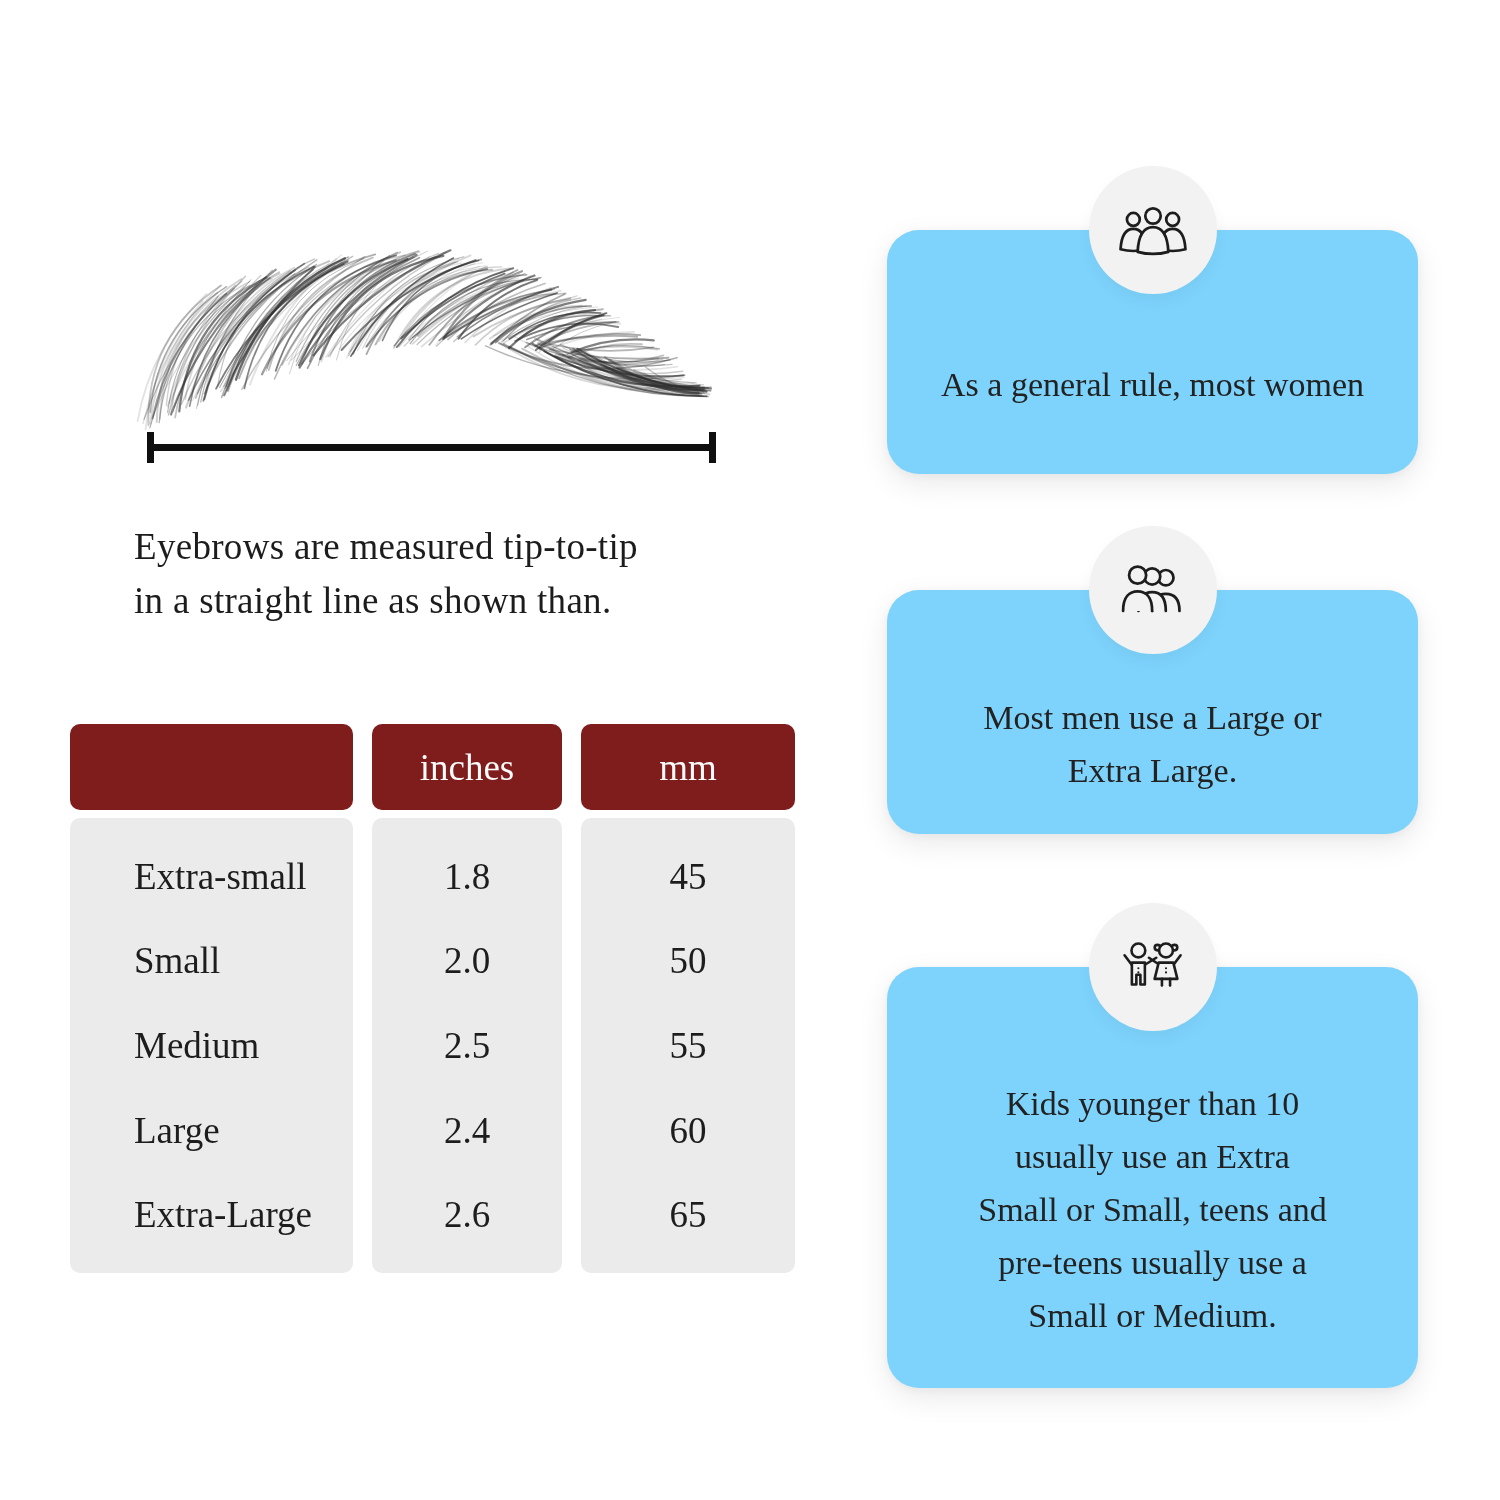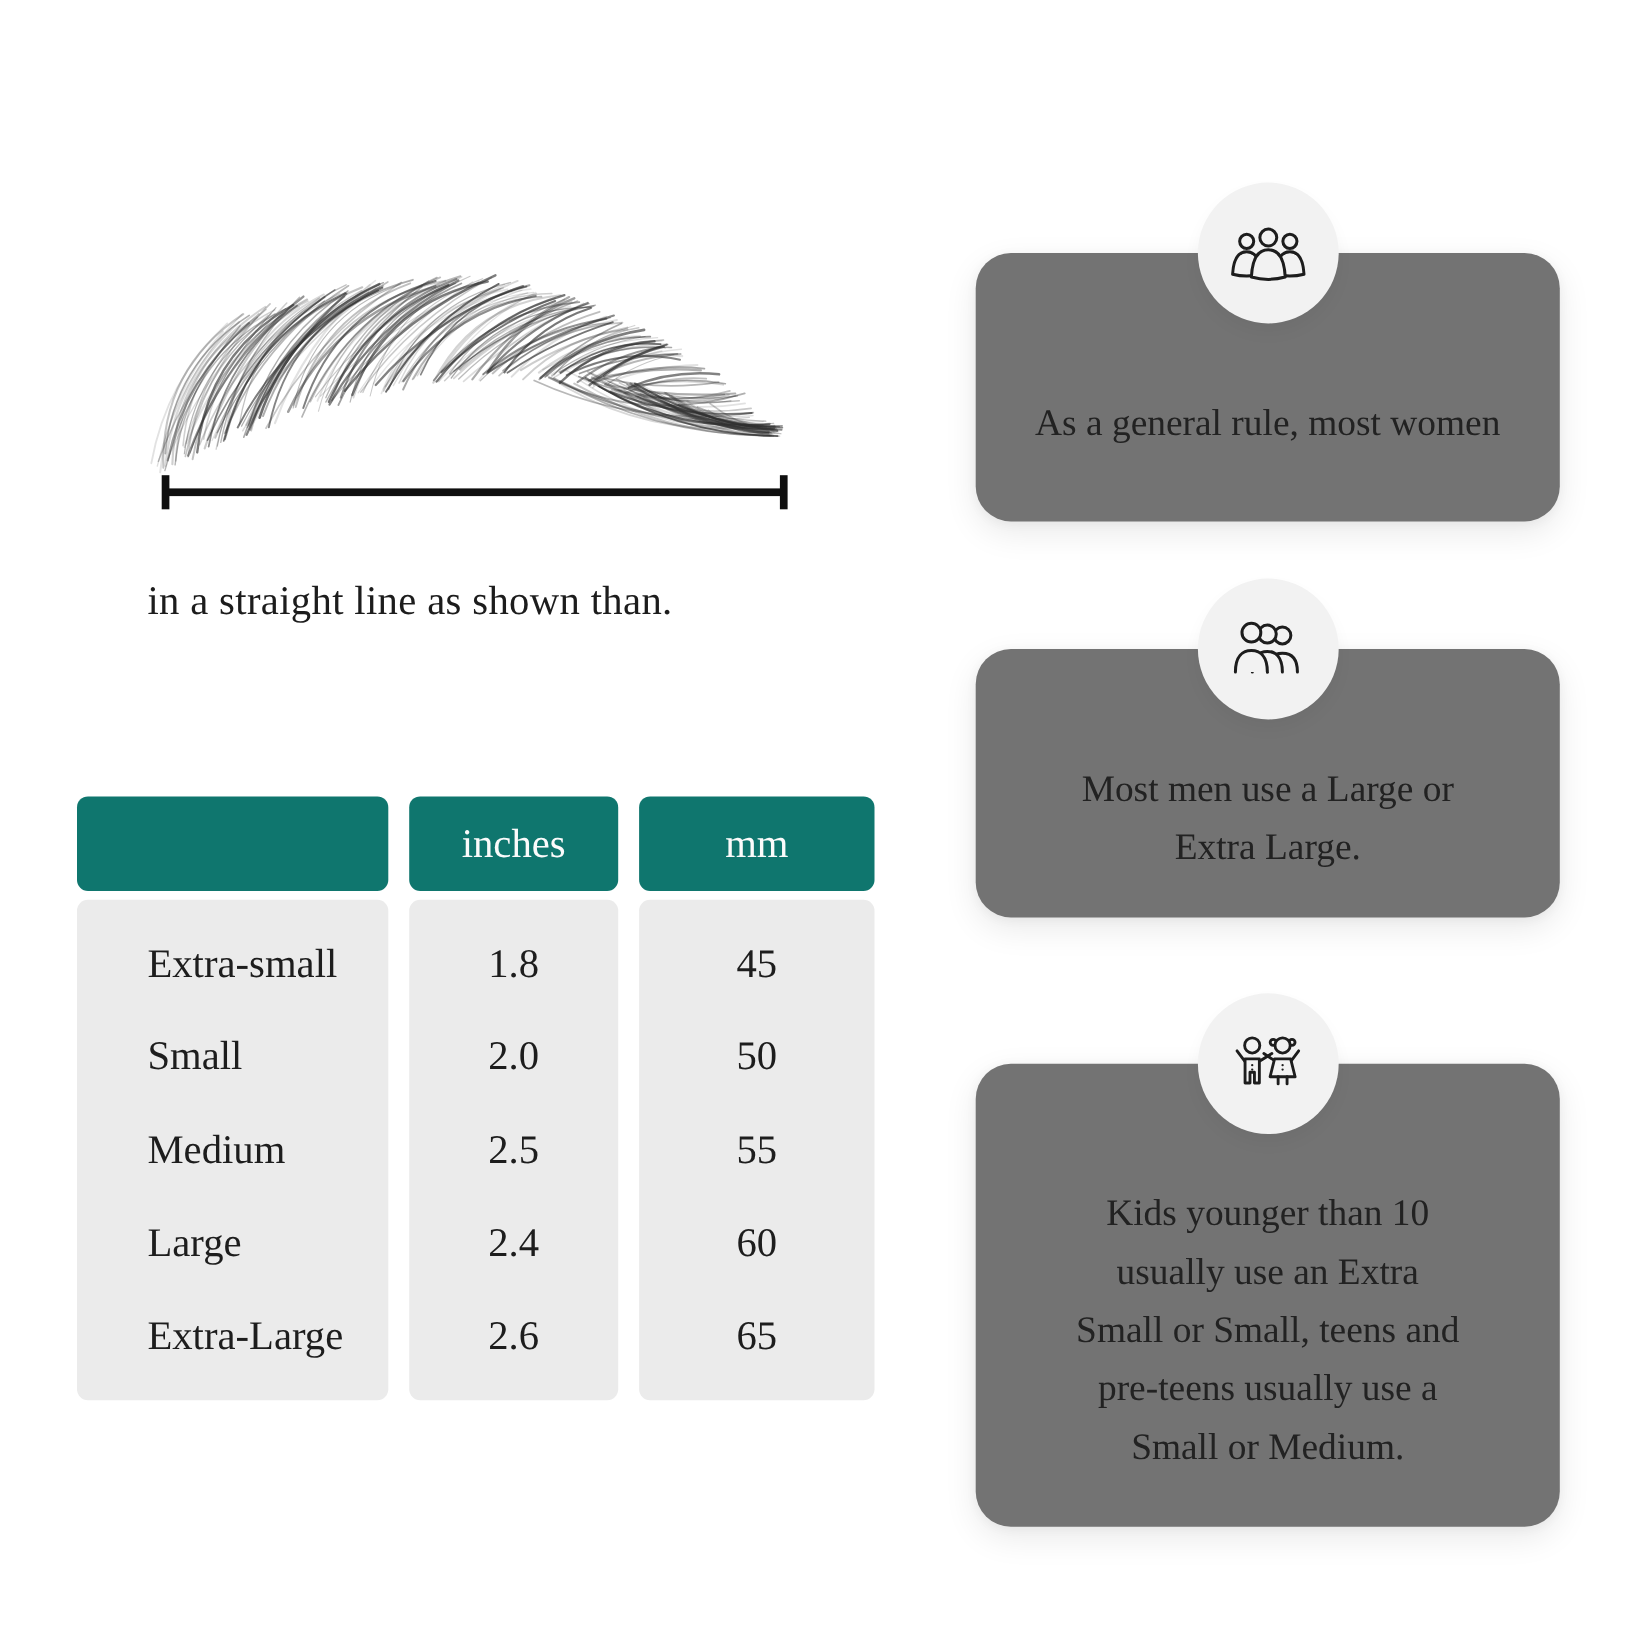"As a general rule, most" .card { background: #737373 -> #7dd3fc }
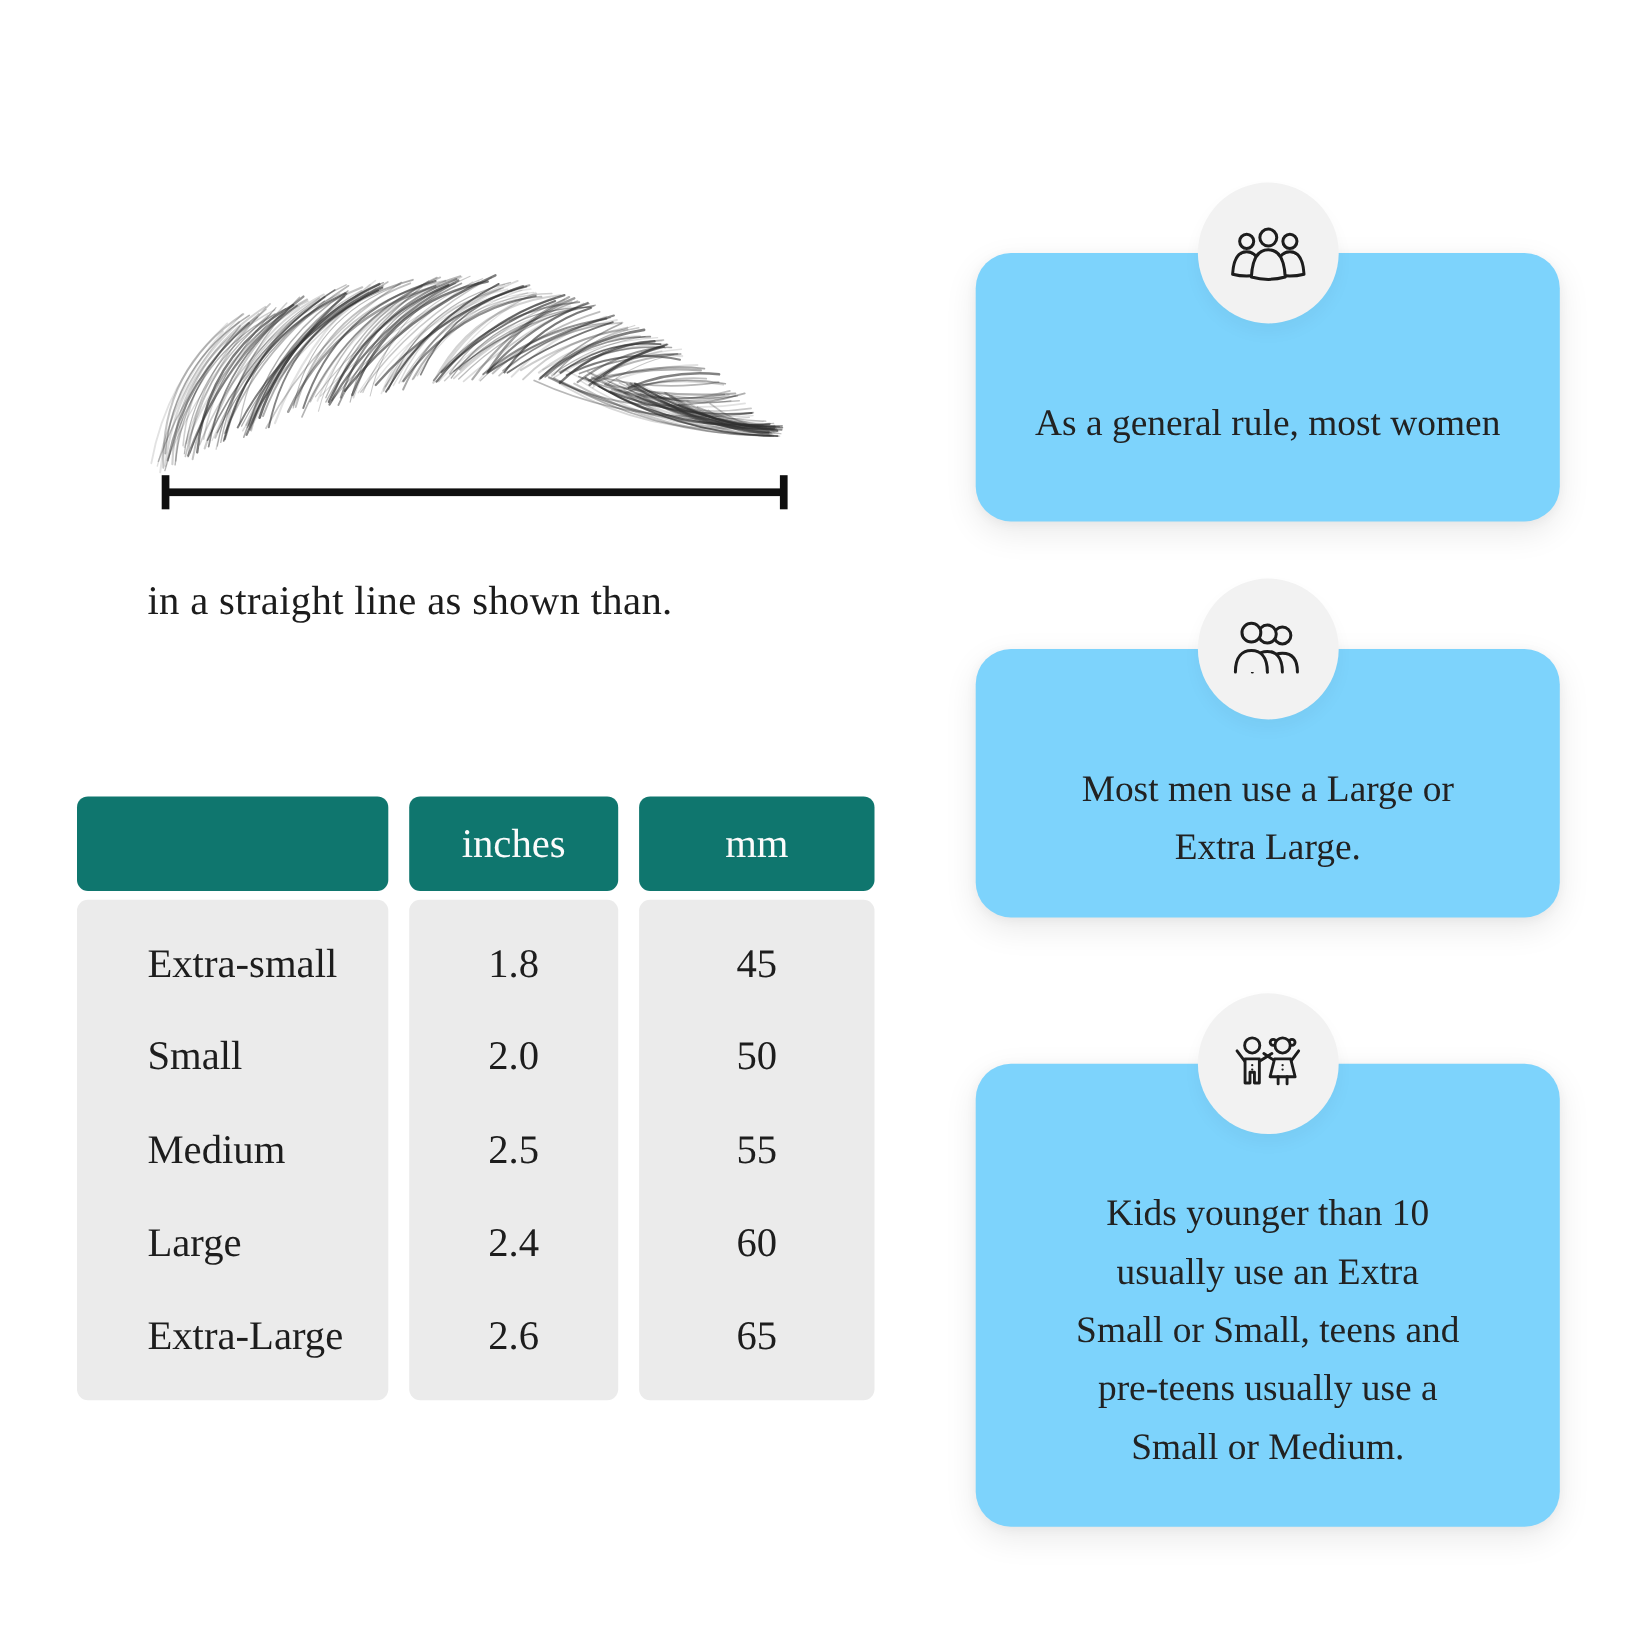"Eyebrows are measured tip-to-tip" div { html: none -> <div>Eyebrows are measured tip-to-tip</div> }
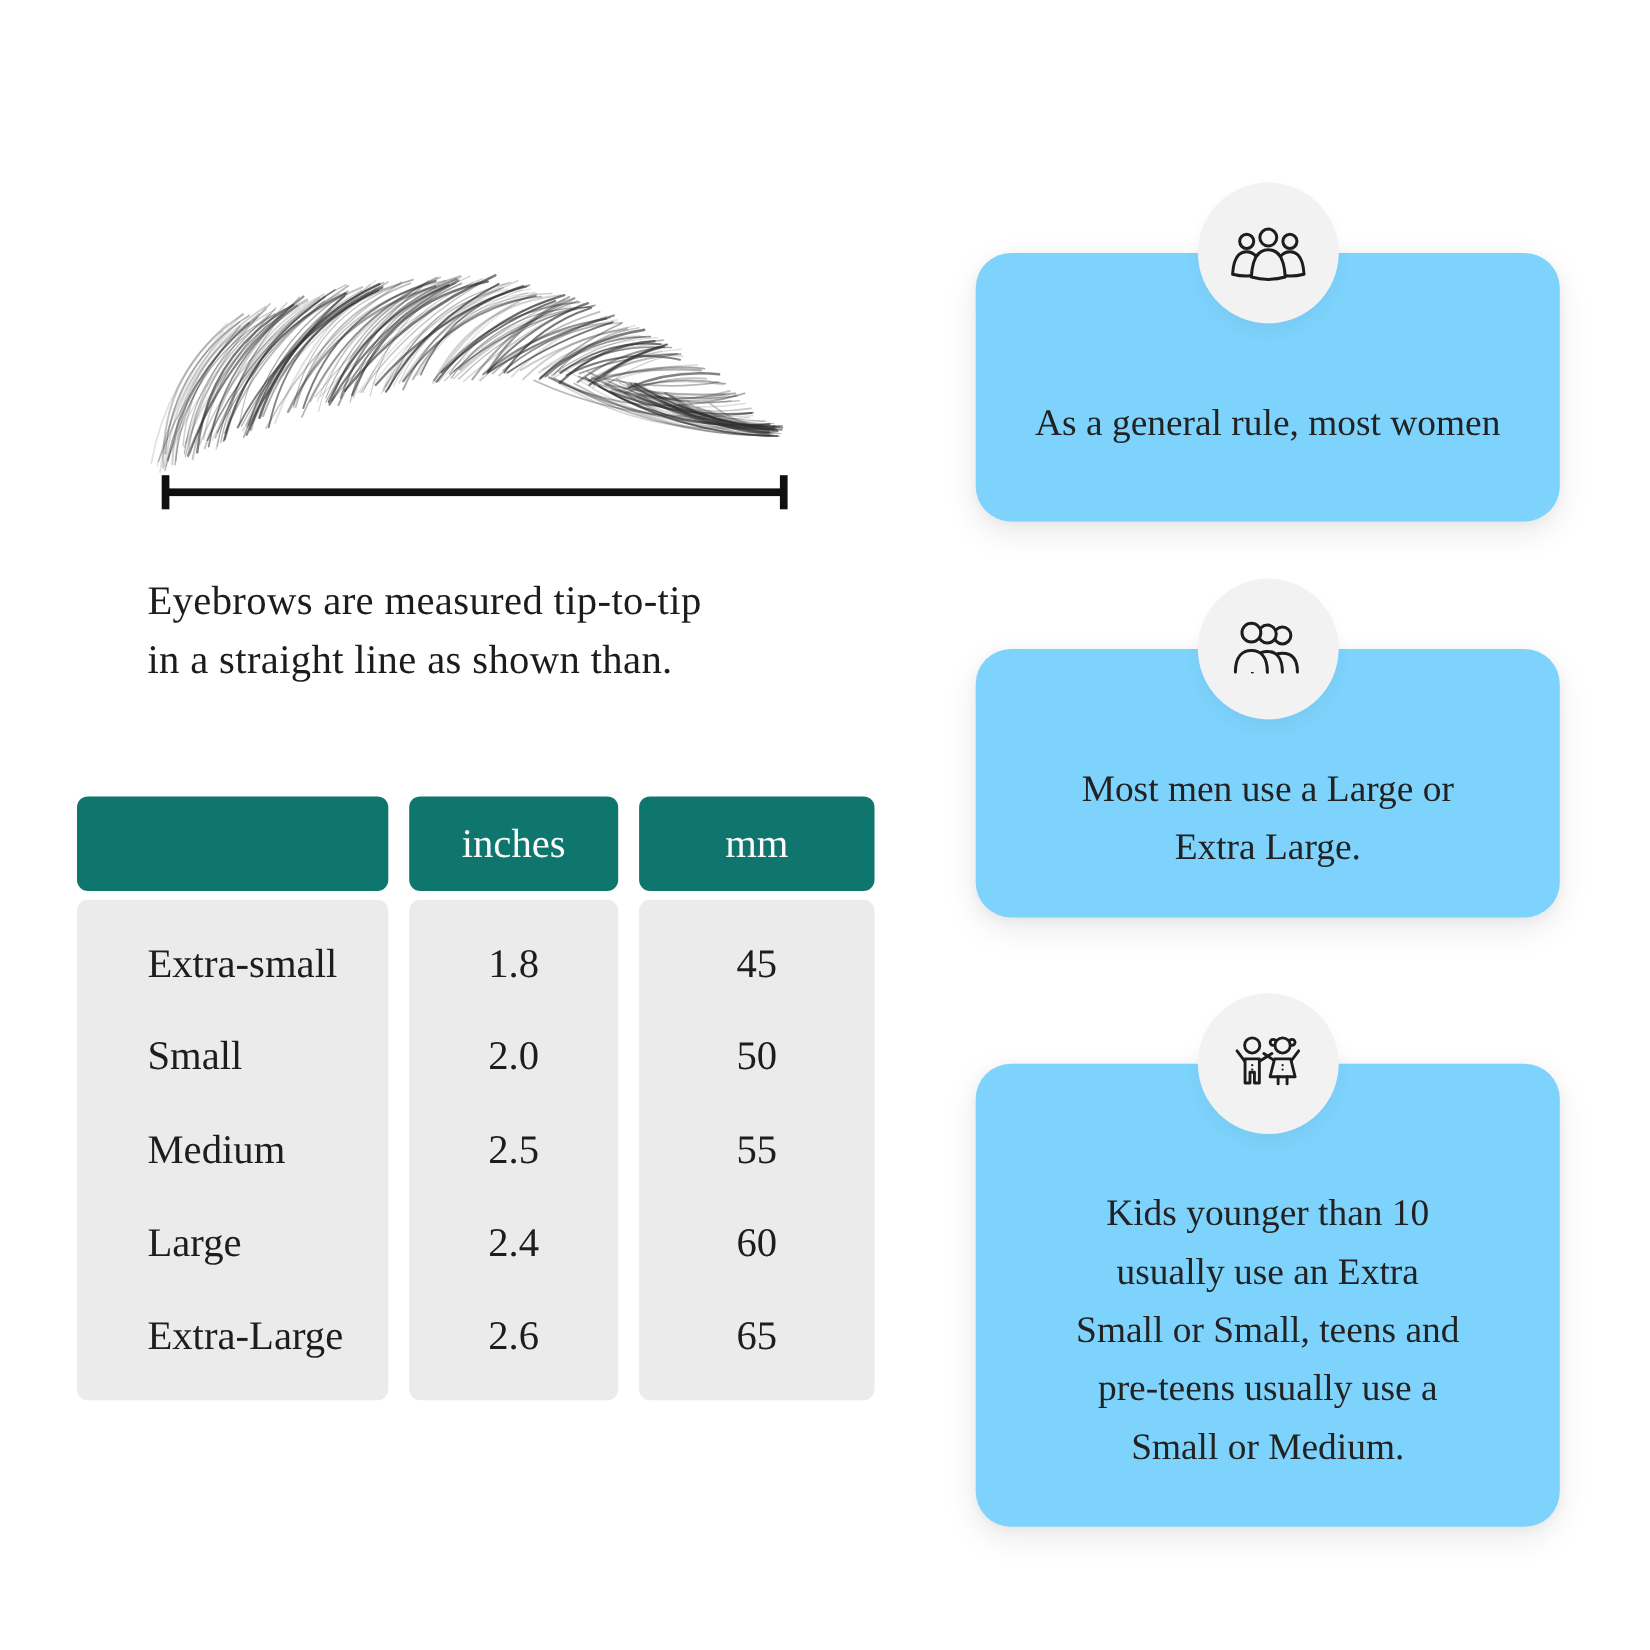"inches" .th { background: #0f766e -> #7f1d1d }
